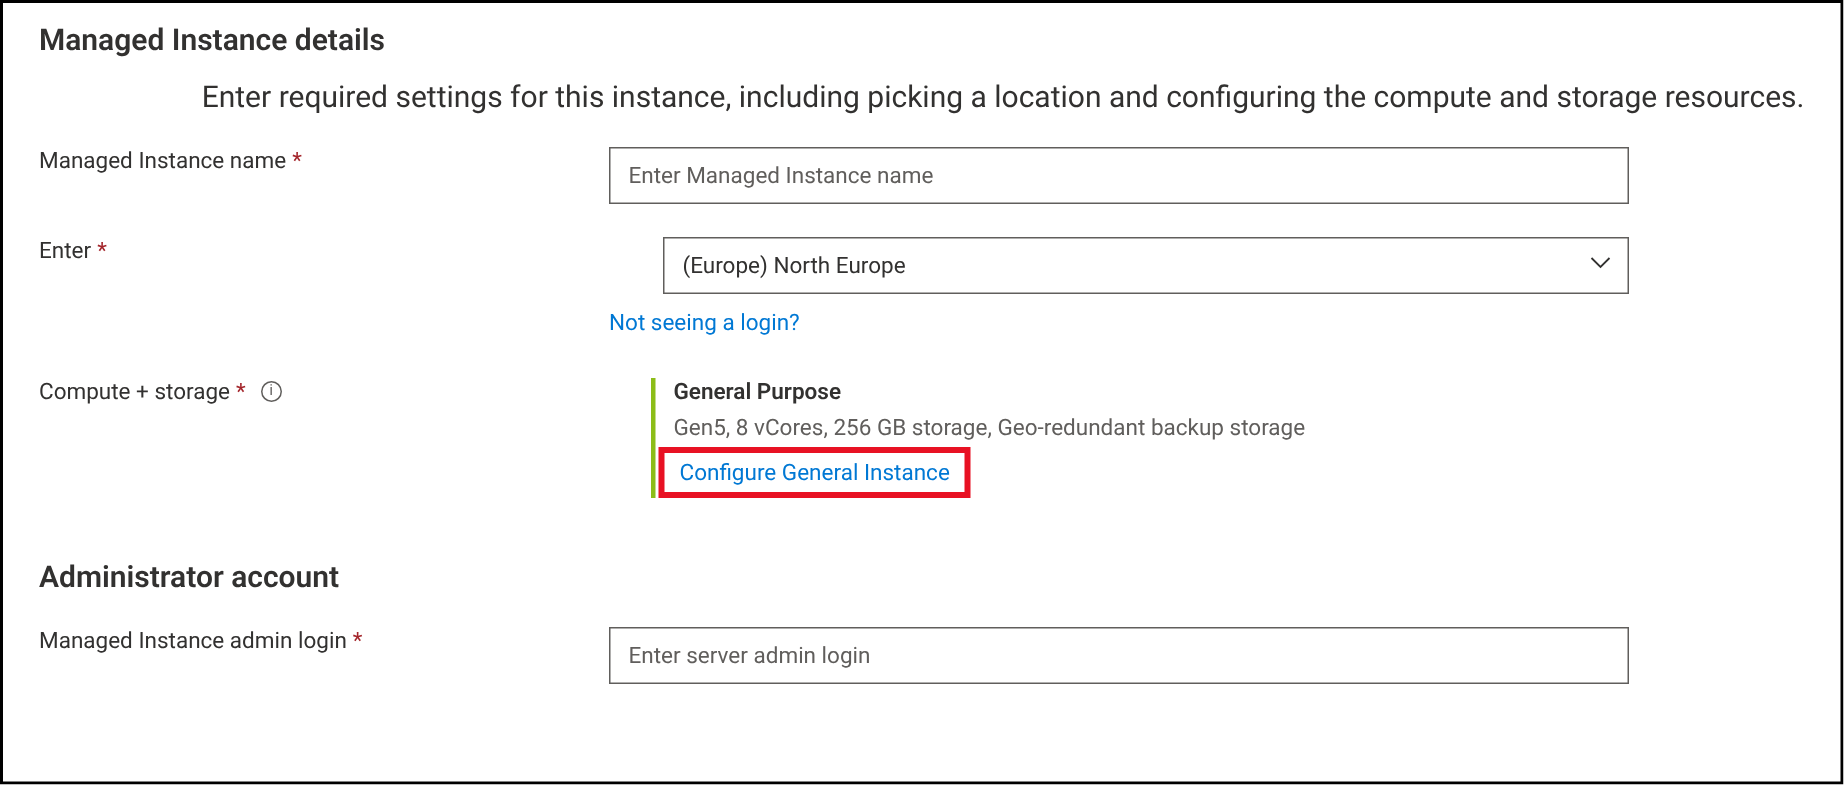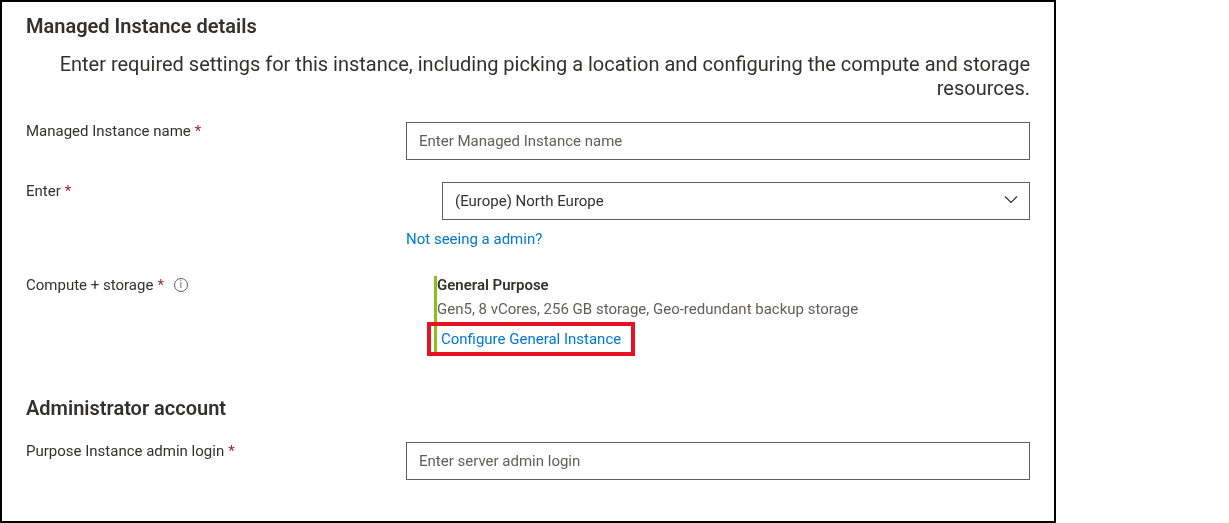"Managed Instance details" .container { width: 1056px -> 1229px }
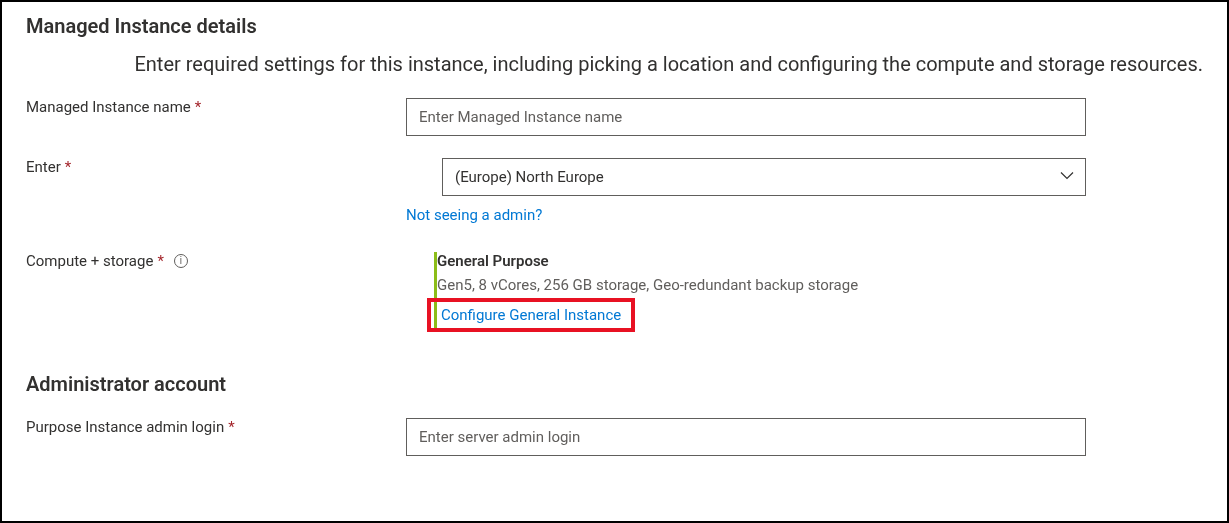"Not seeing a admin?" a.link-text { text: admin -> login }
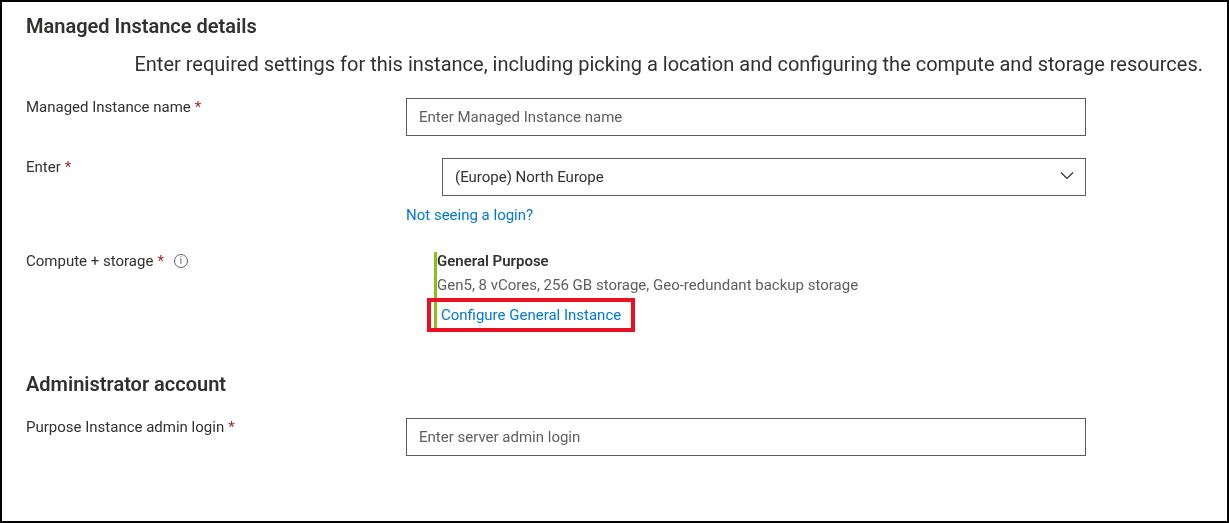"General Purpose" .compute-card { padding-left: none -> 12px }
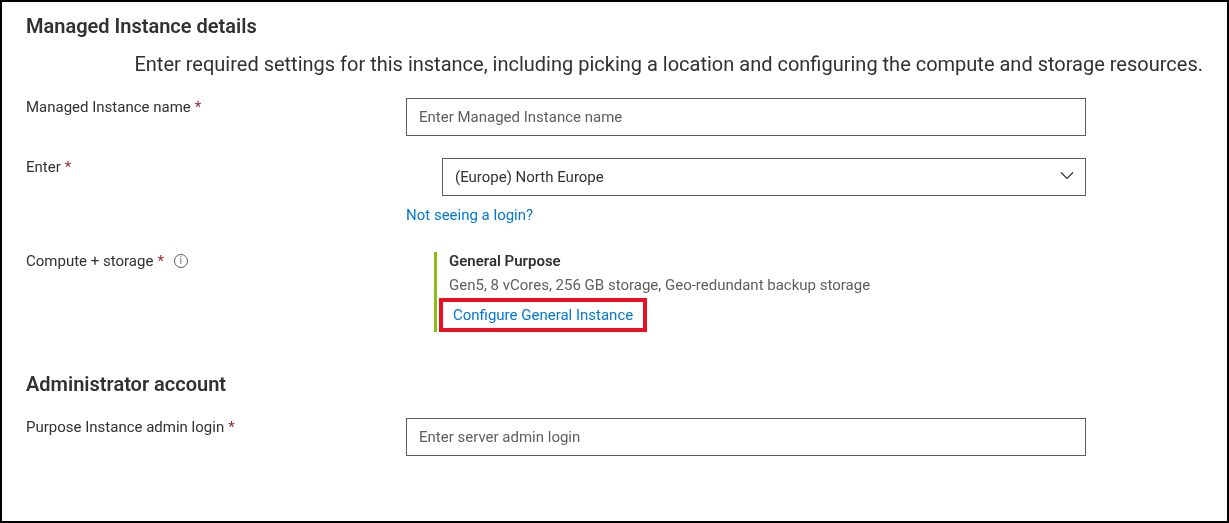"Purpose Instance admin login" span { text: Purpose -> Managed }
